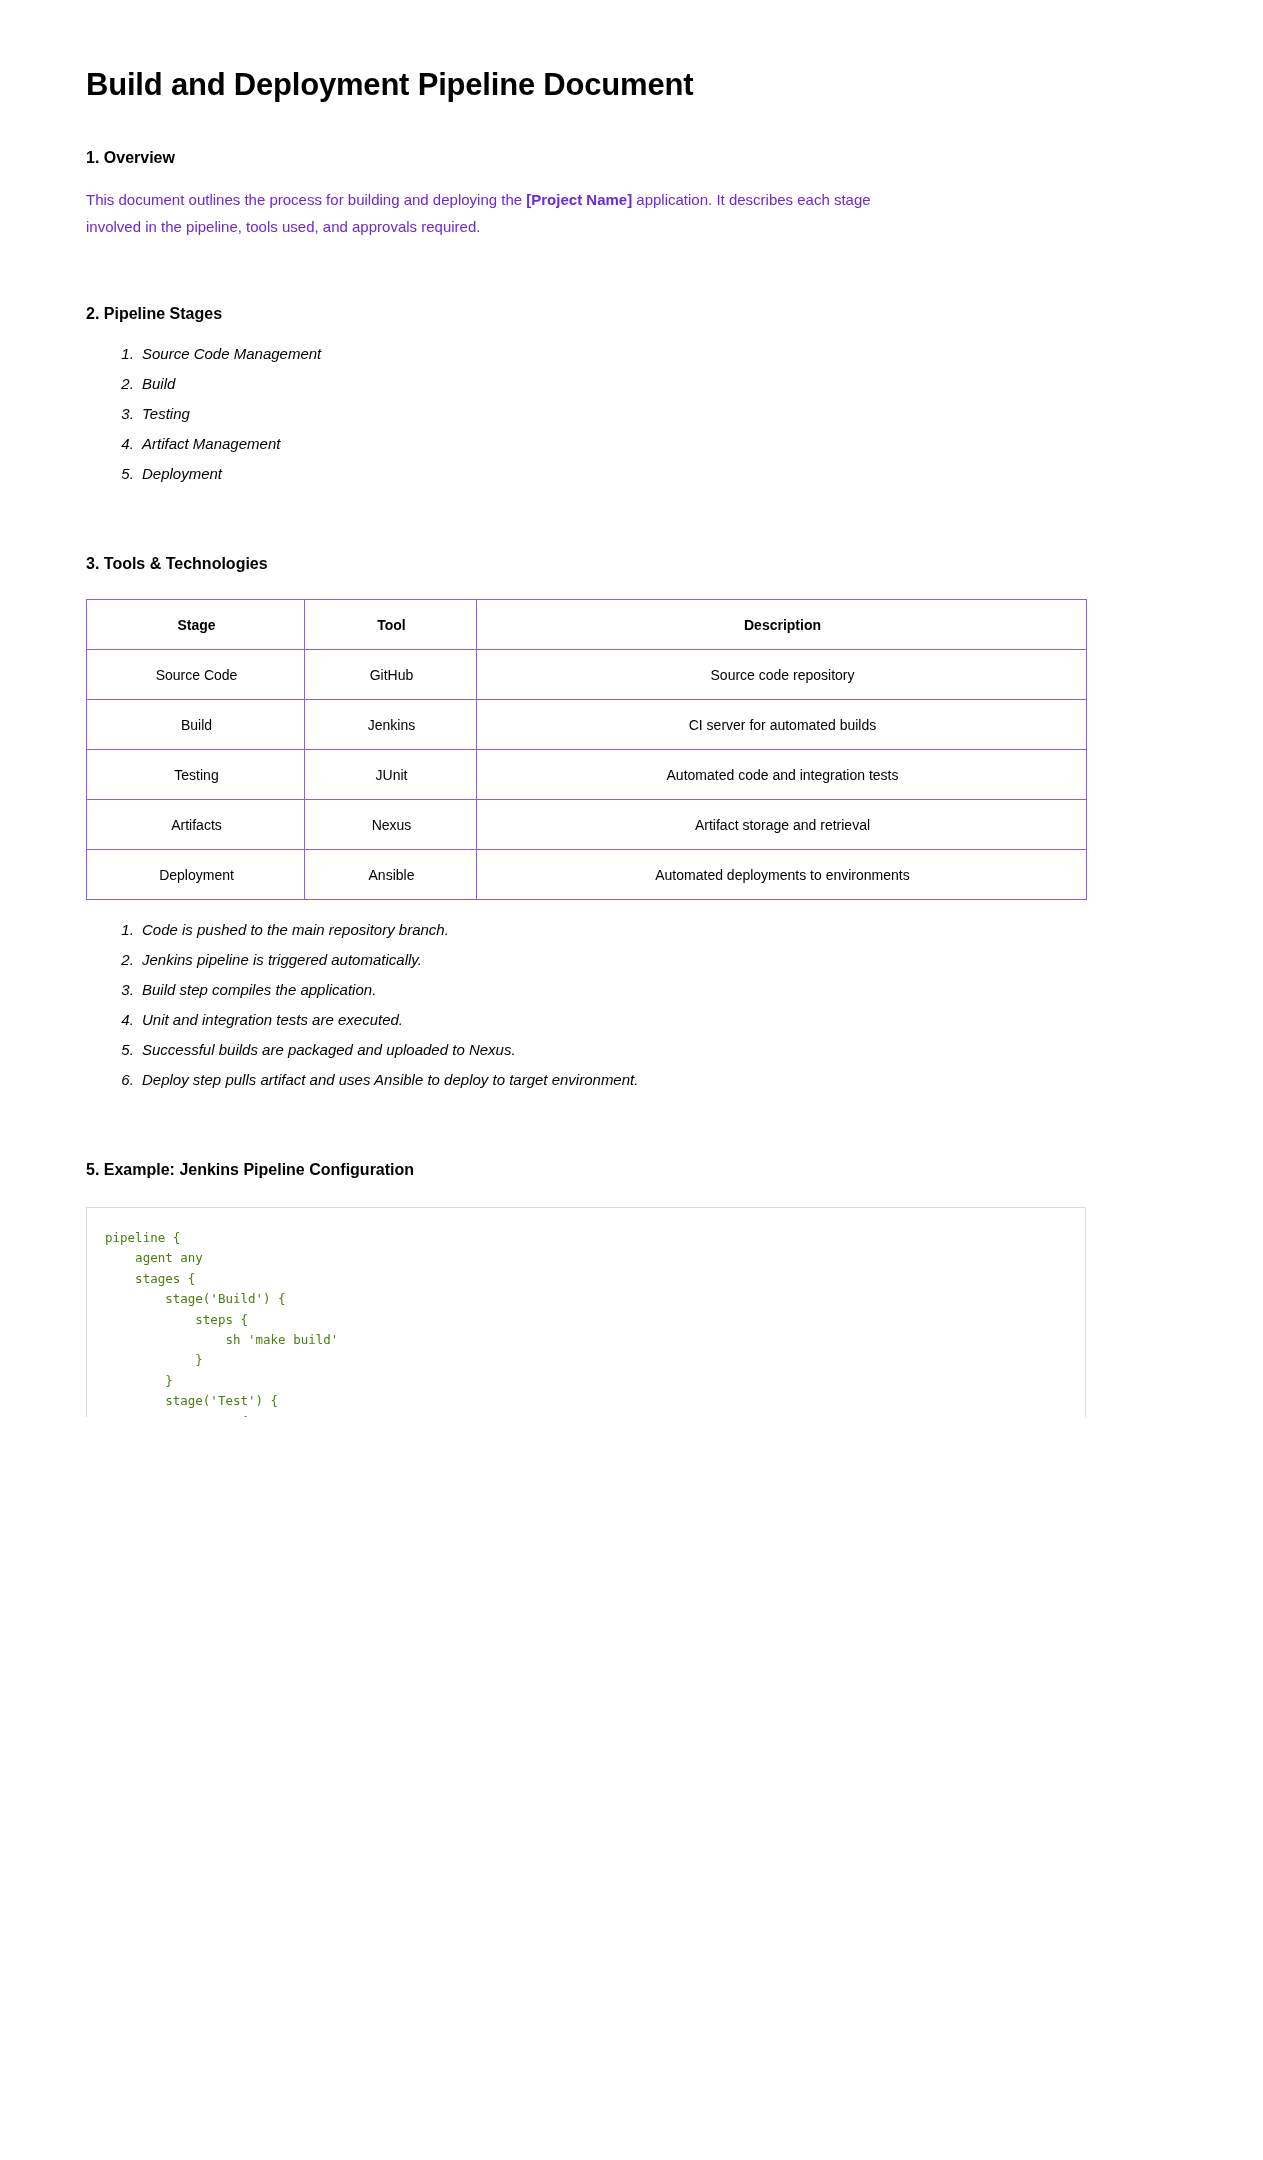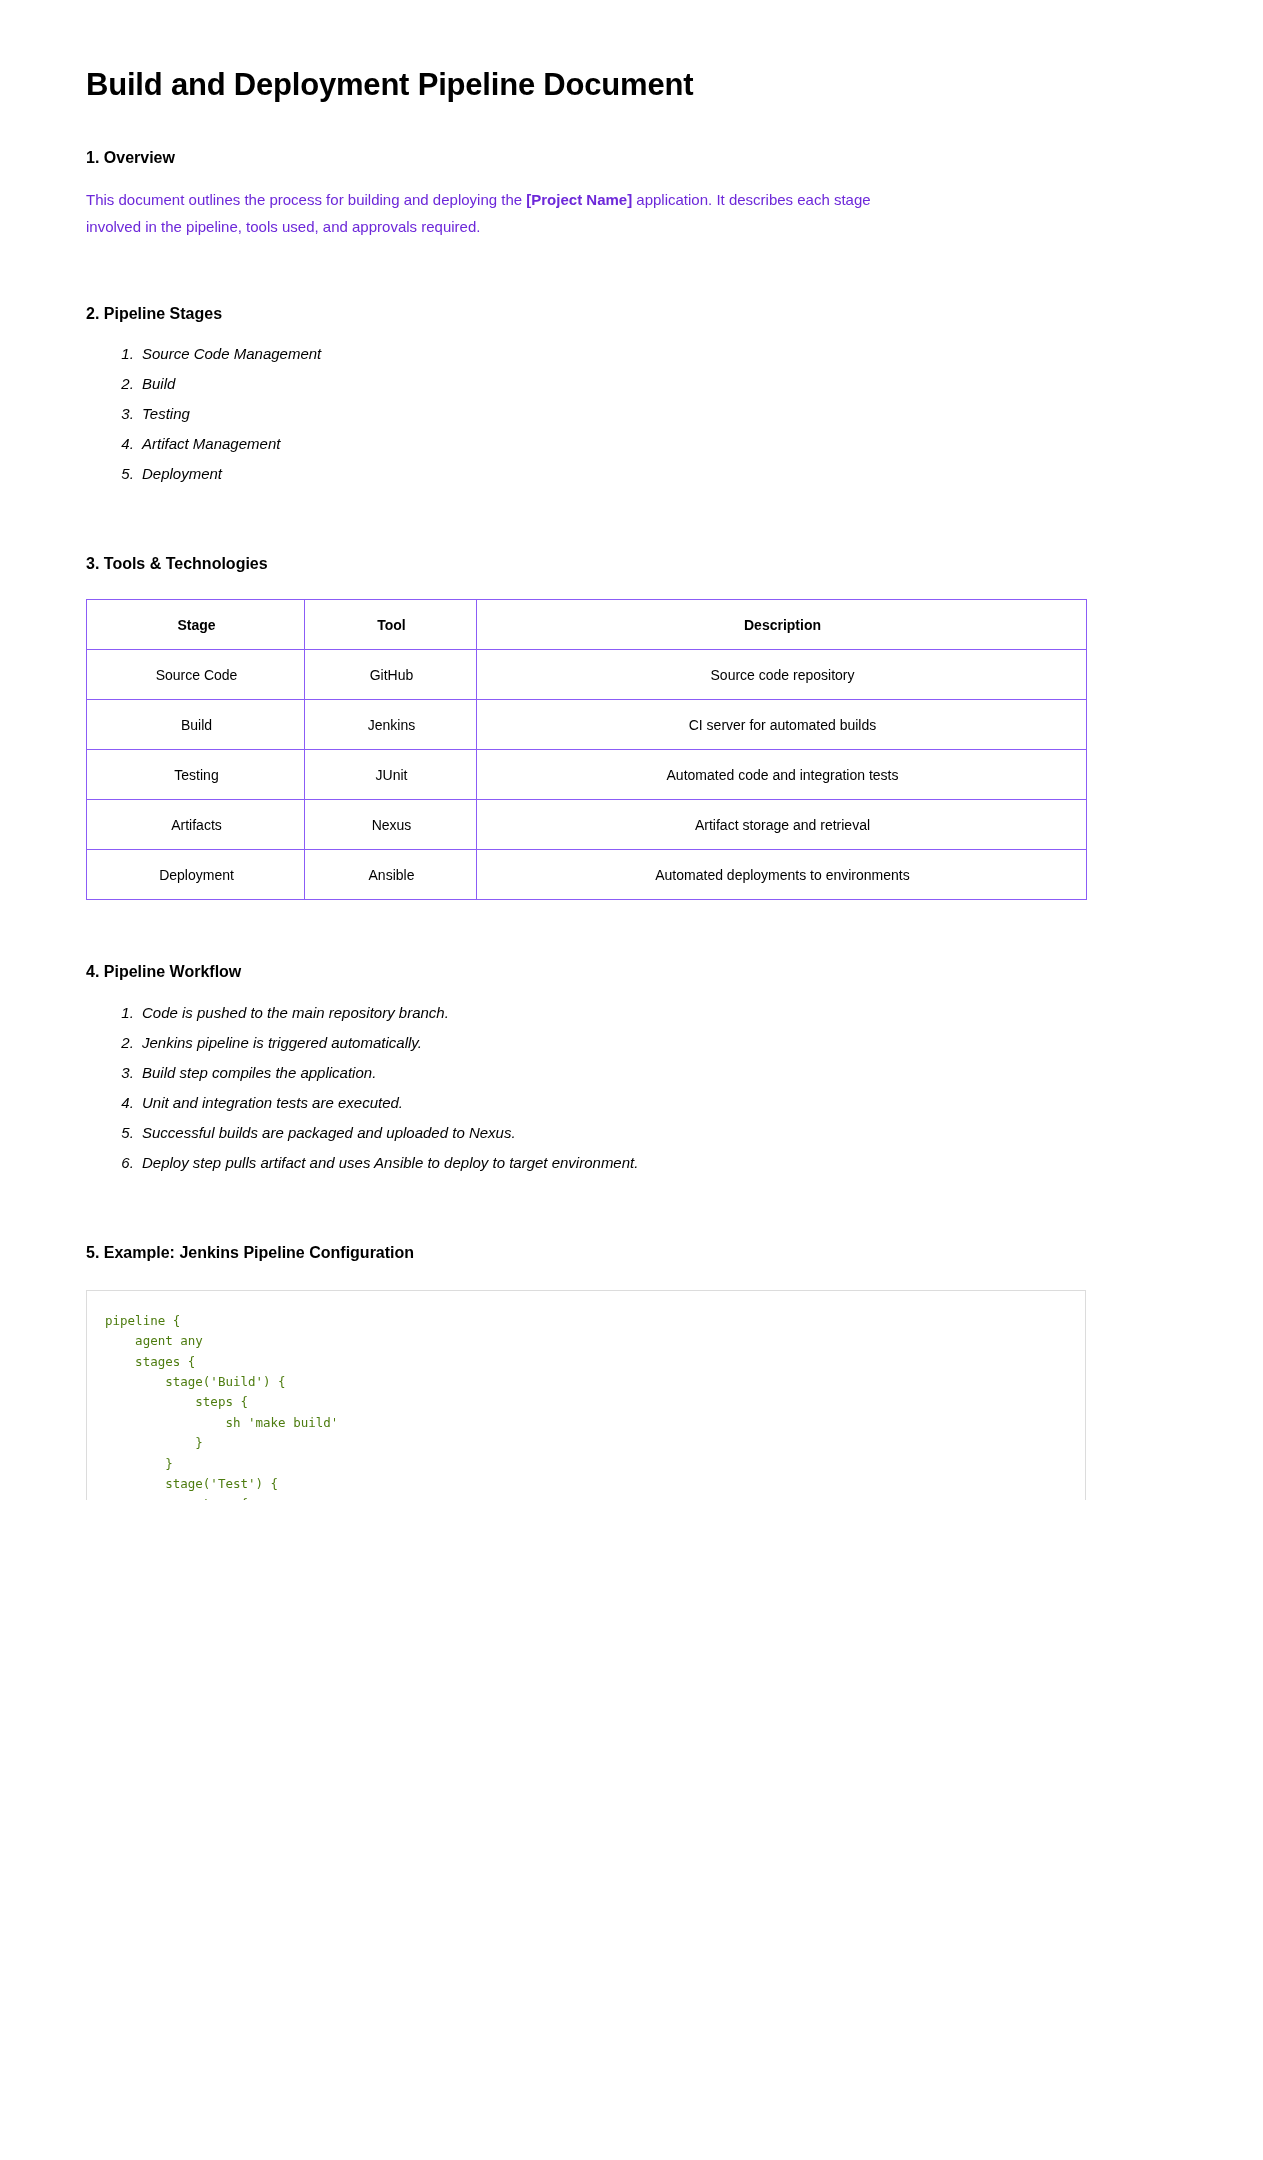"4. Pipeline Workflow" h2.section-heading { html: <h2>4. Pipeline Workflow</h2> -> none }
